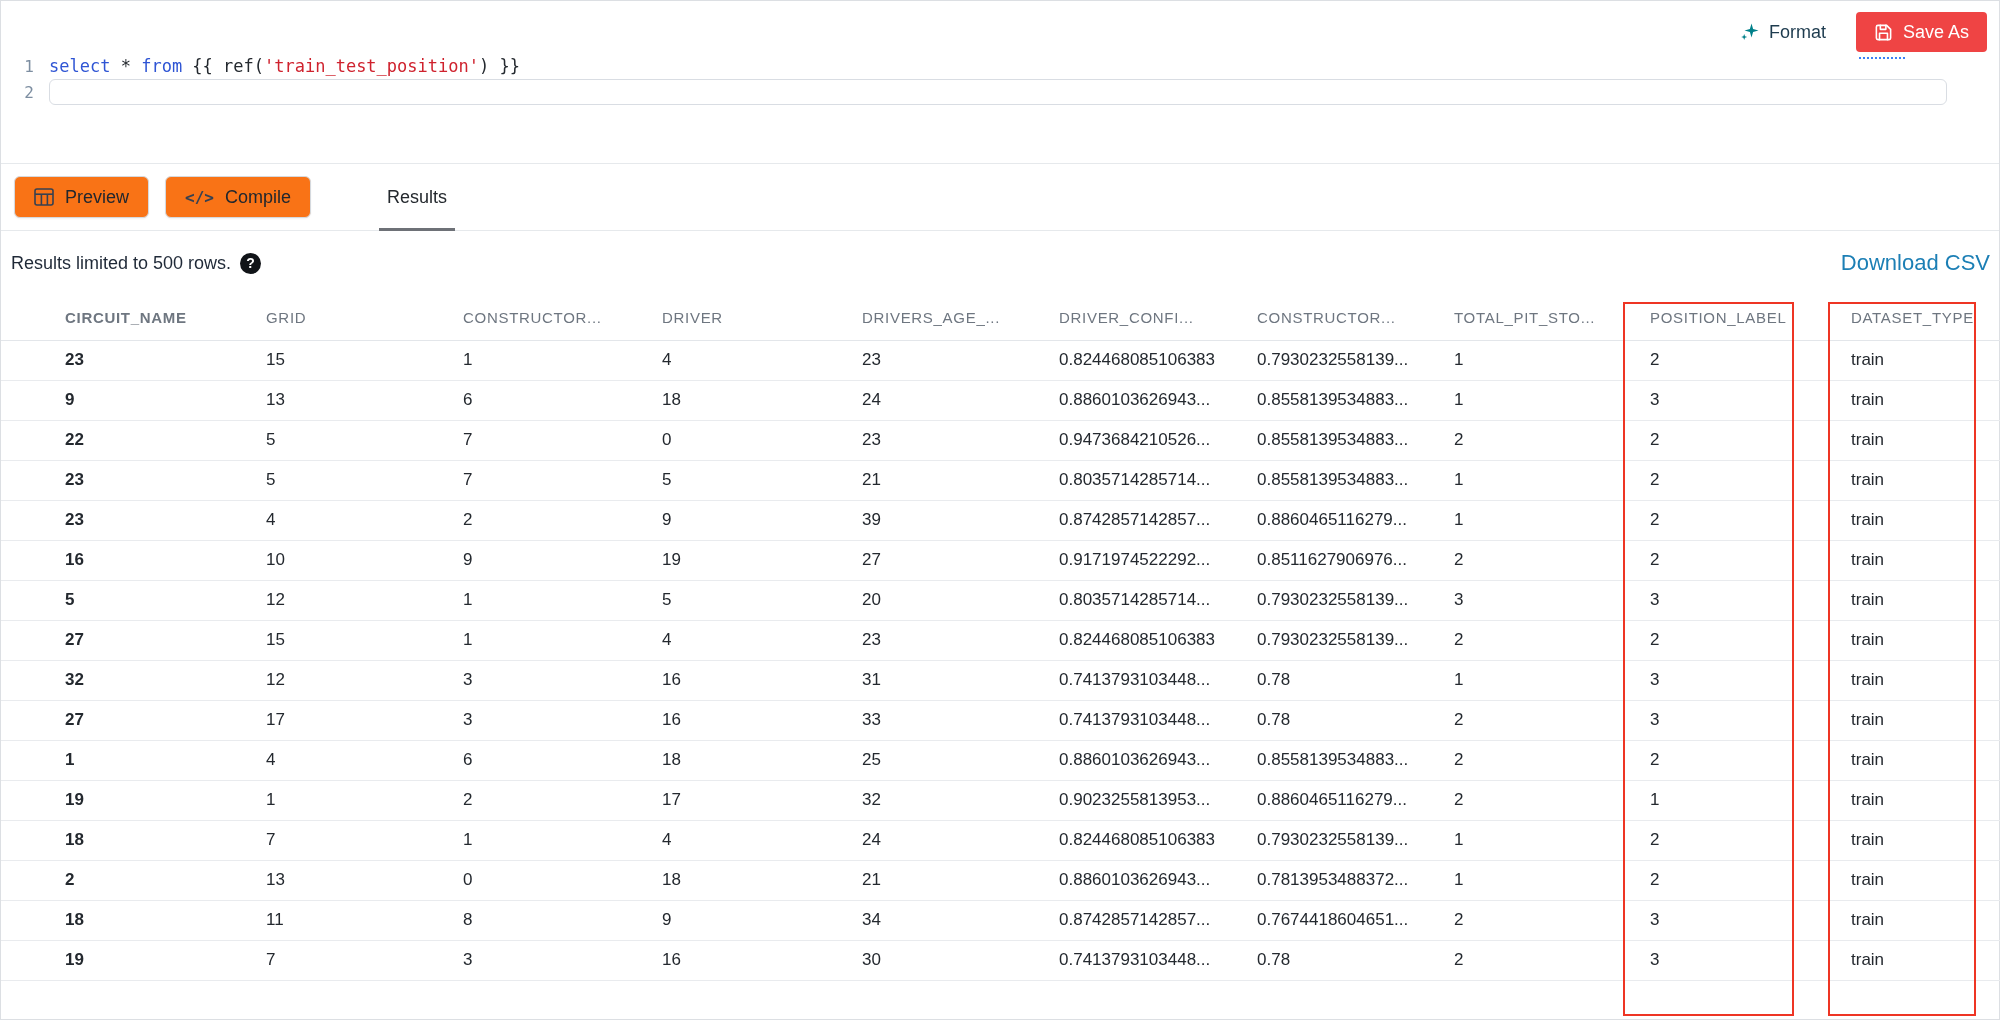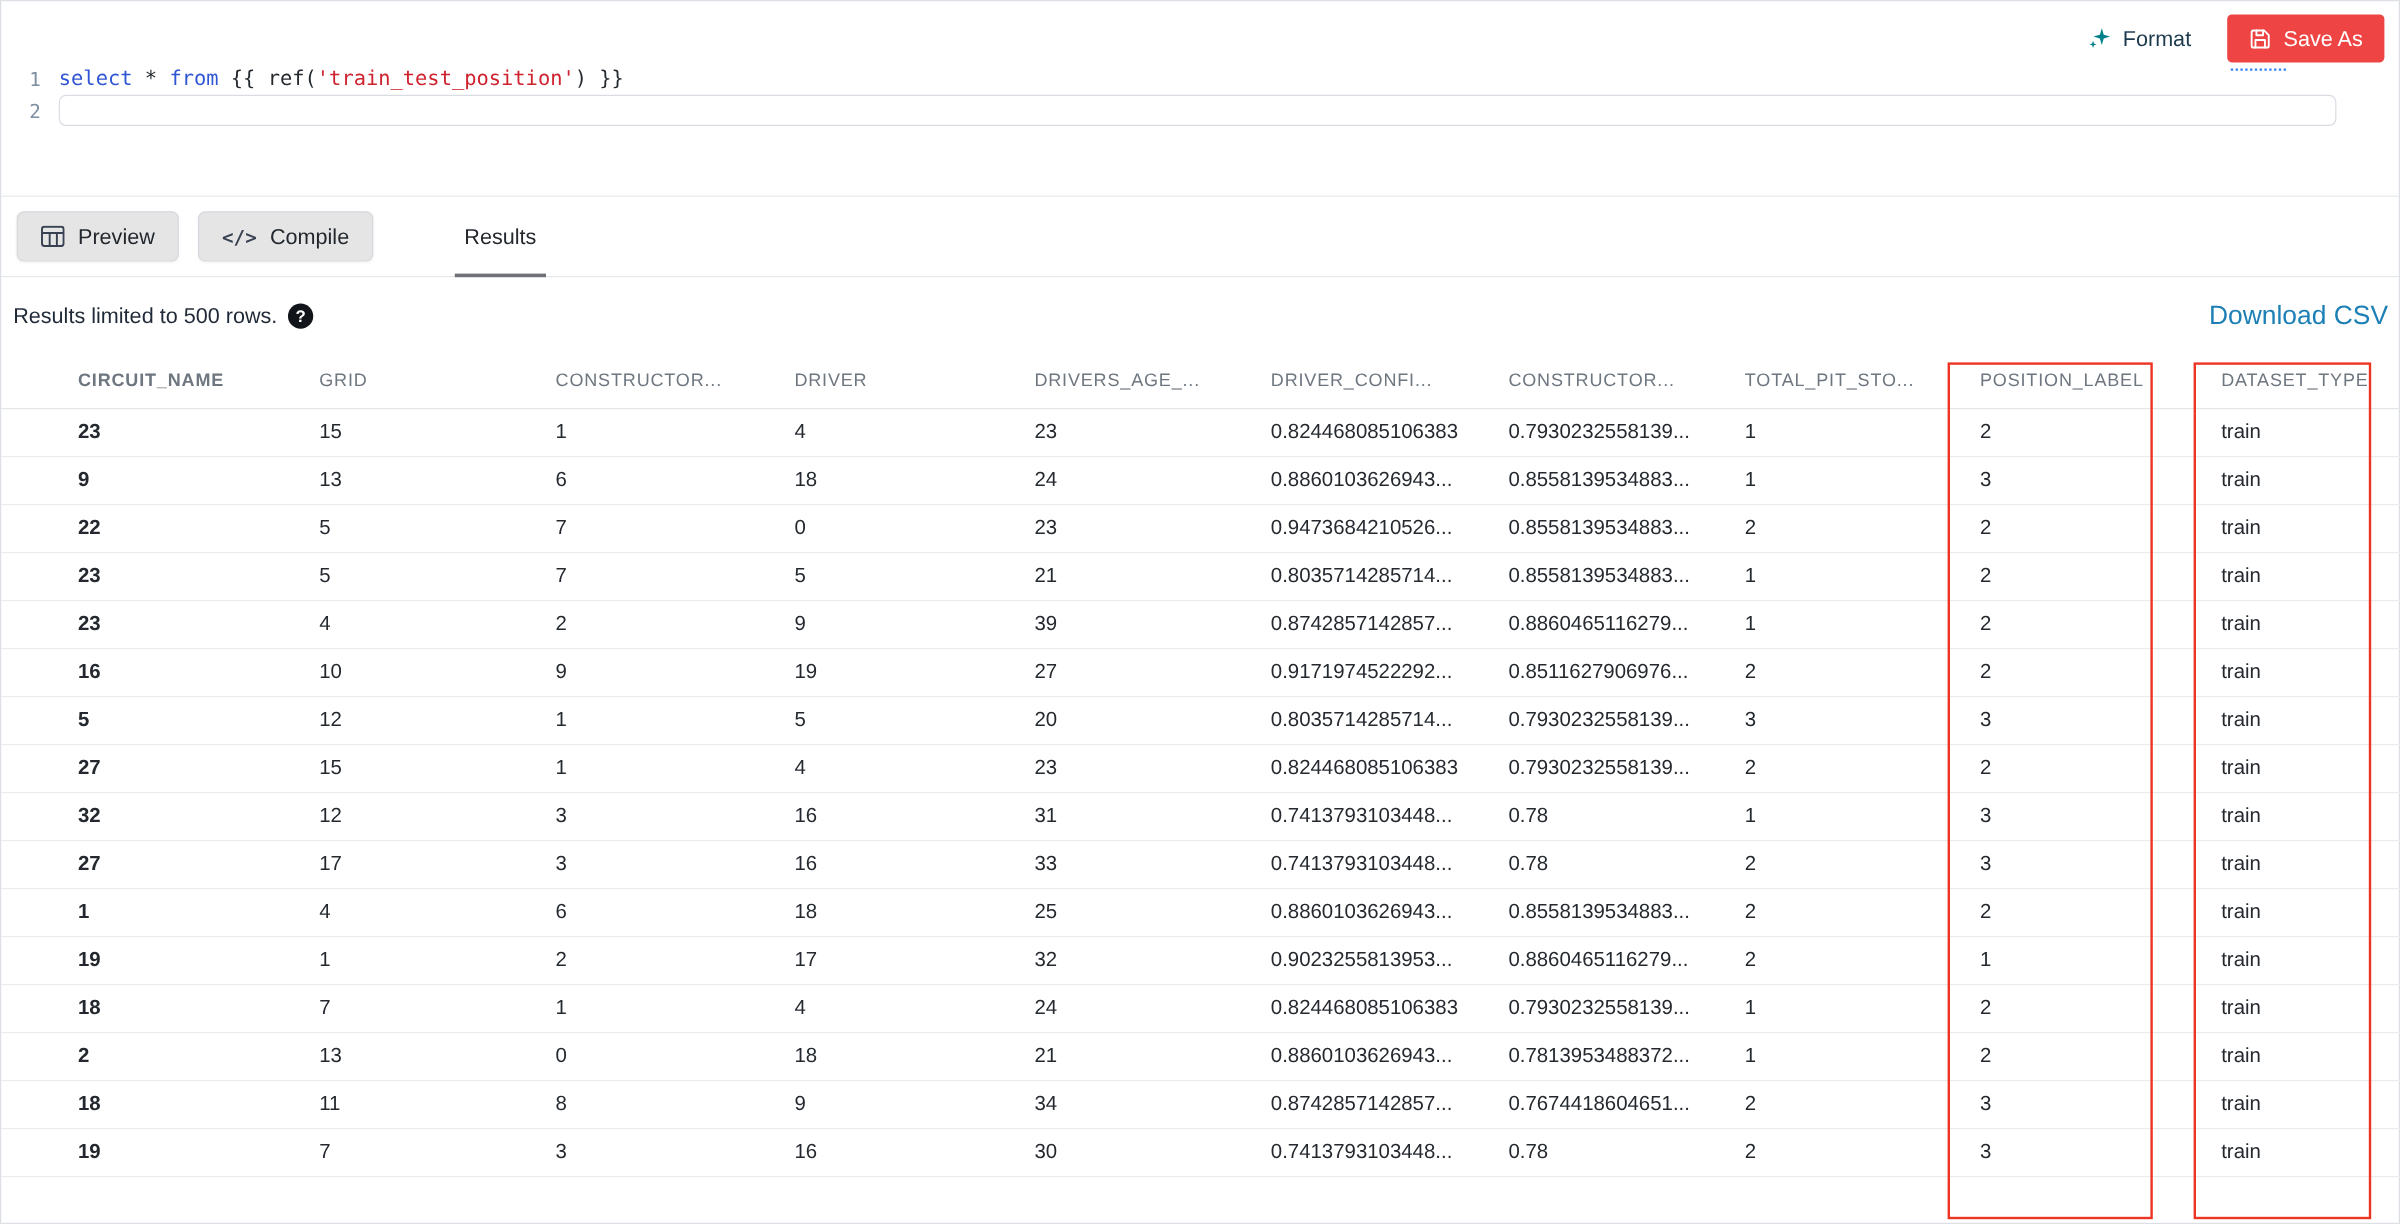"Preview" .action-btn { background: #e5e5e5 -> #f97316 }
